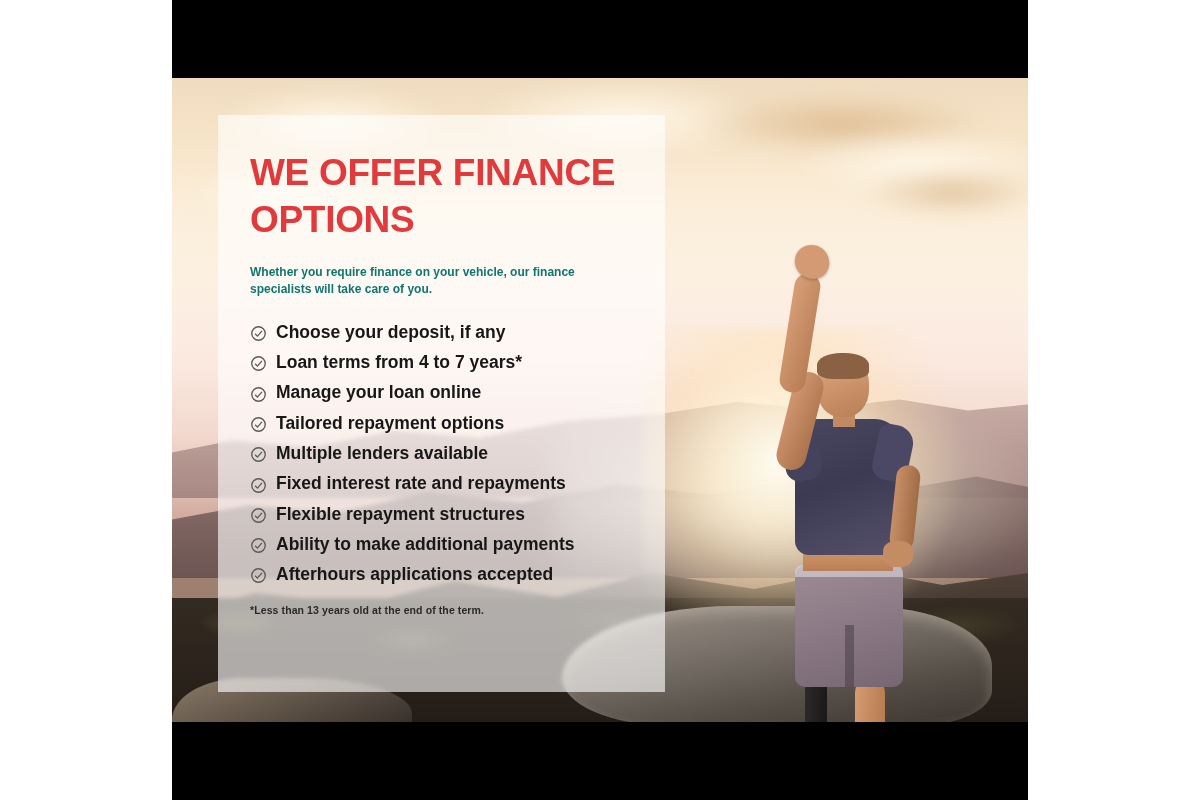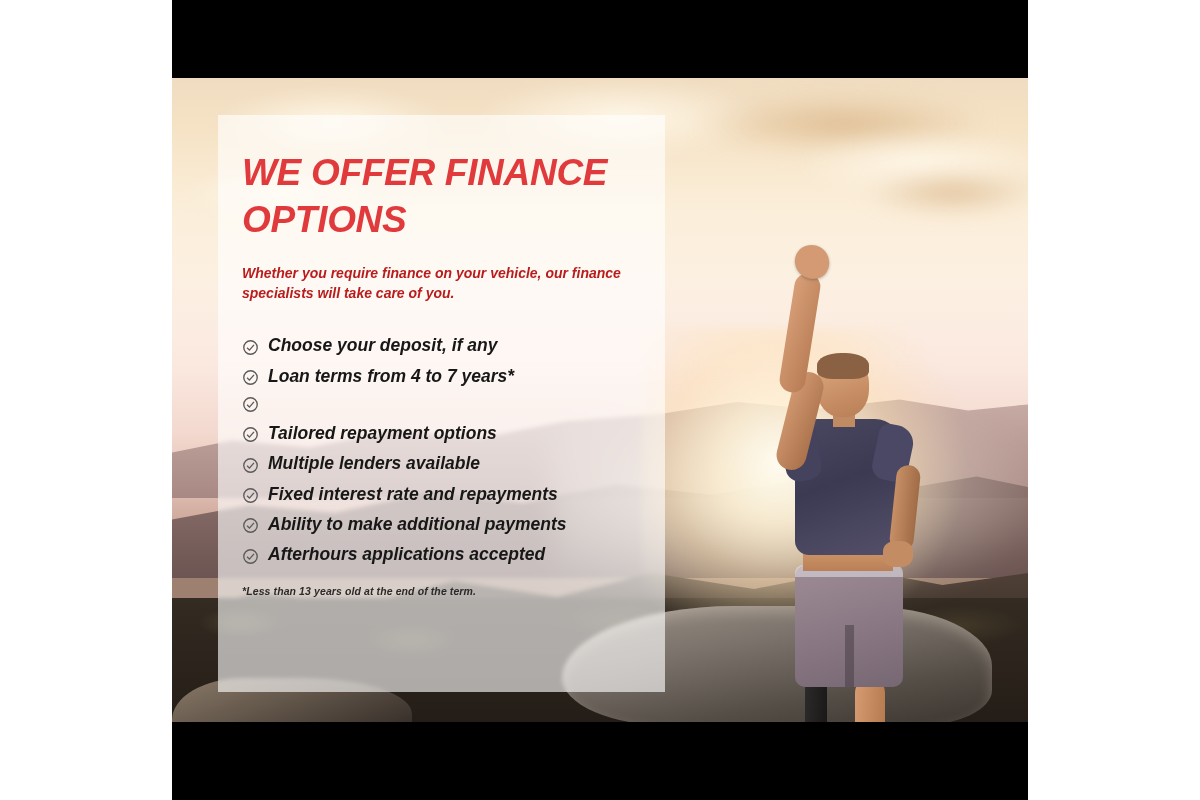"WE OFFER FINANCE OPTIONS" #panel { font-style: italic -> none; padding: 34px 28px 16px 24px -> 34px 28px 16px 32px }
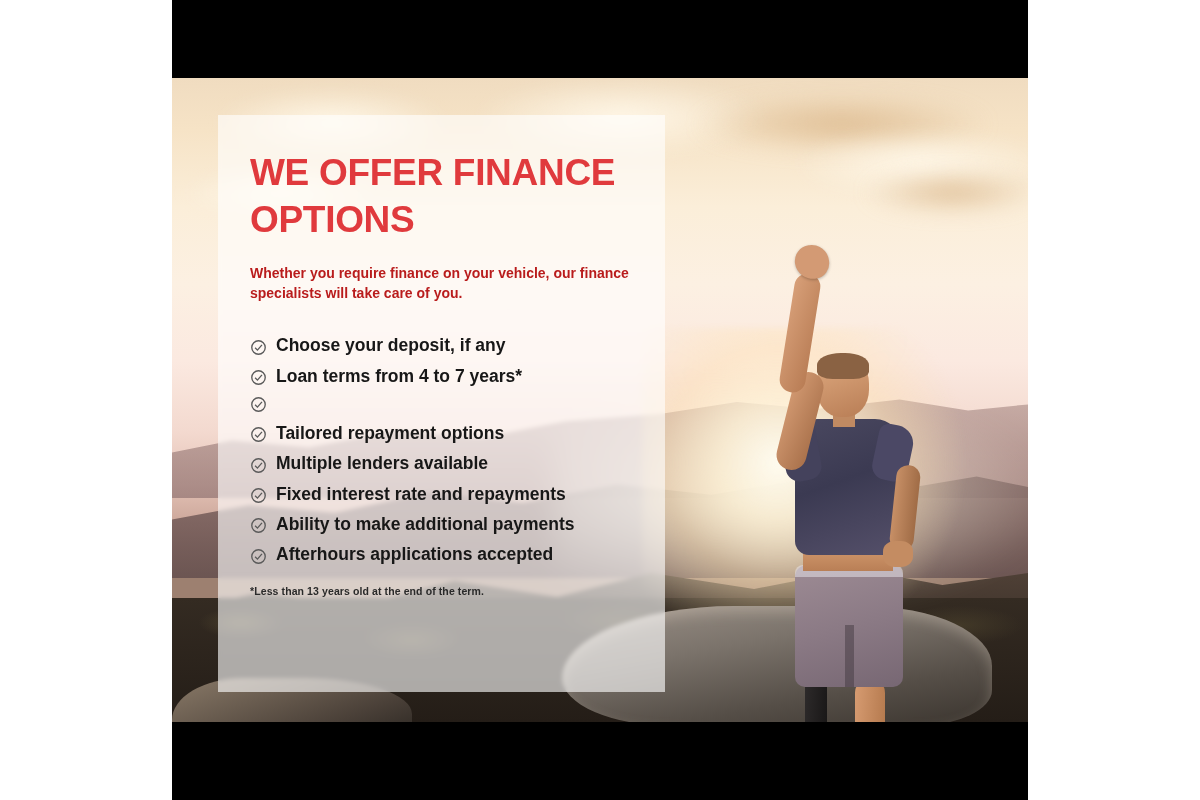"Whether you require finance on" #subhead { color: #b91c1c -> #0f766e; font-size: 14px -> 12px; margin-bottom: 32px -> 24px }
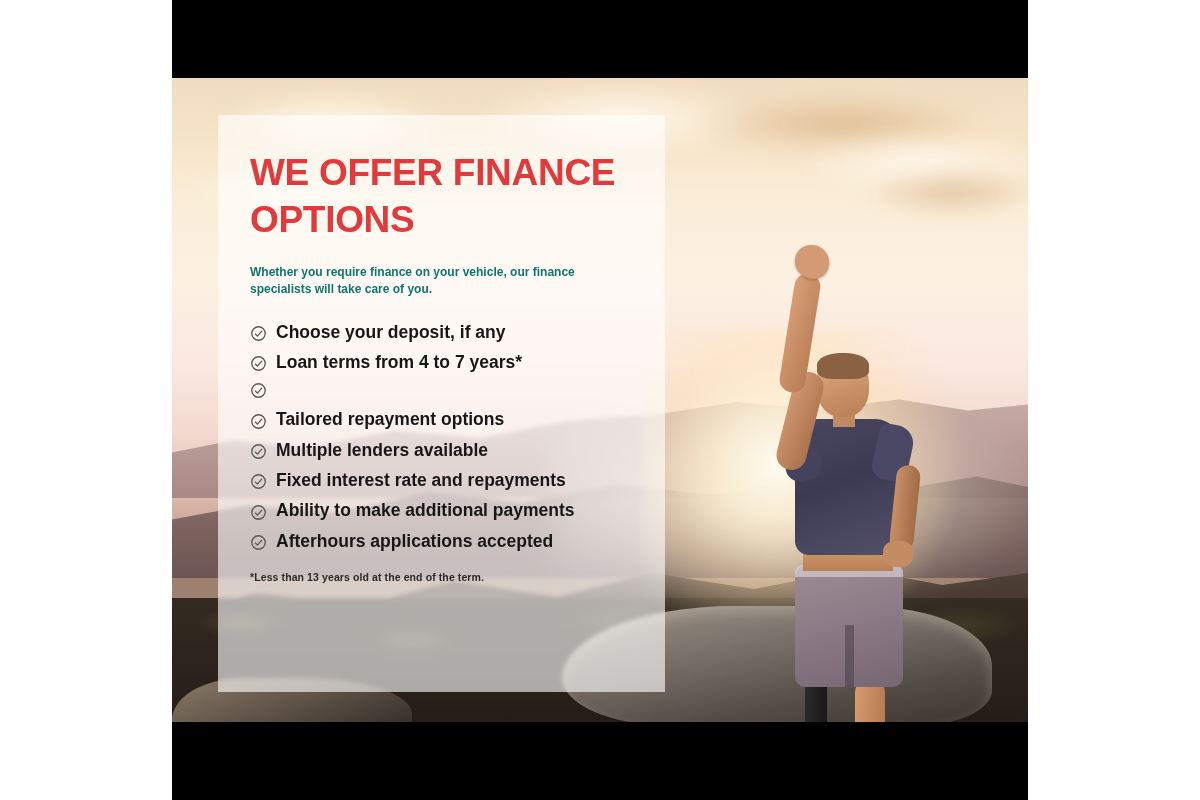"Manage your loan online" span.bullet-label { html: none -> <span>Manage your loan online</span> }
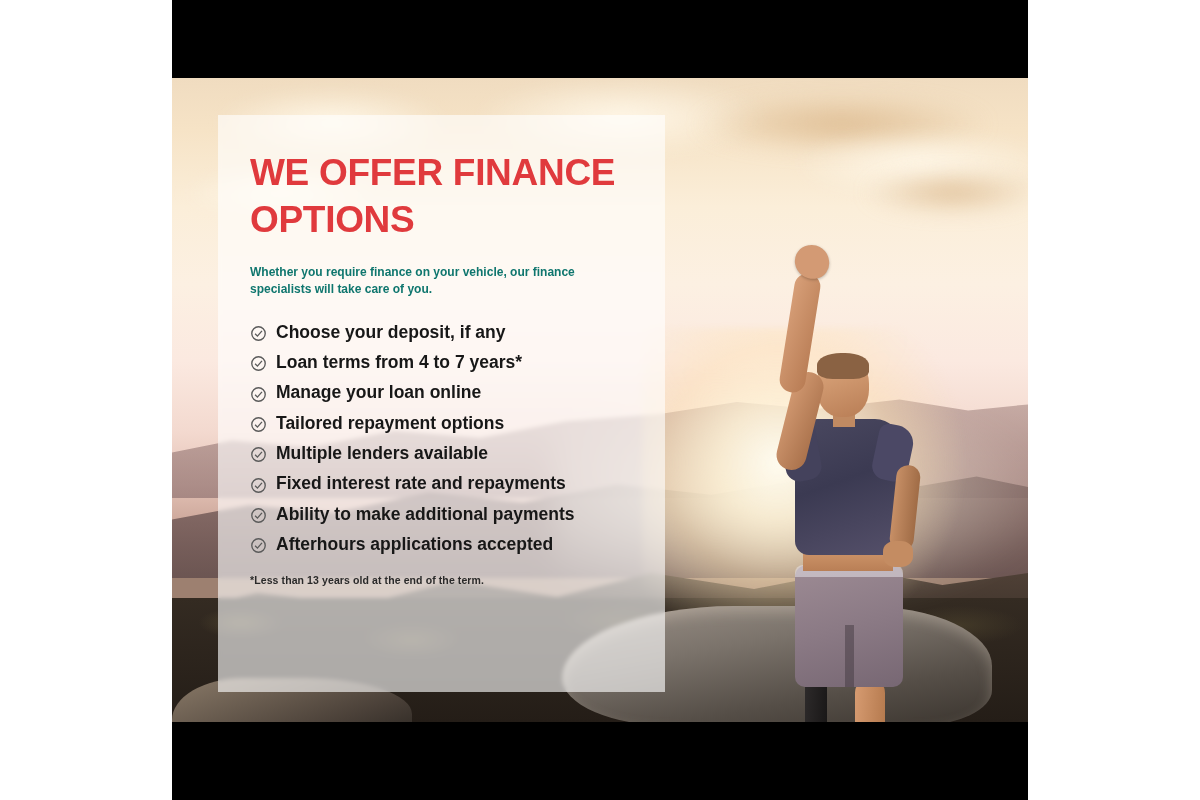"Flexible repayment structures" li.bullet { html: none -> <li> <span> <svg> <circle></circle> <path></path> </svg> </span> <span>Flexible repayment structures</span> </li> }
